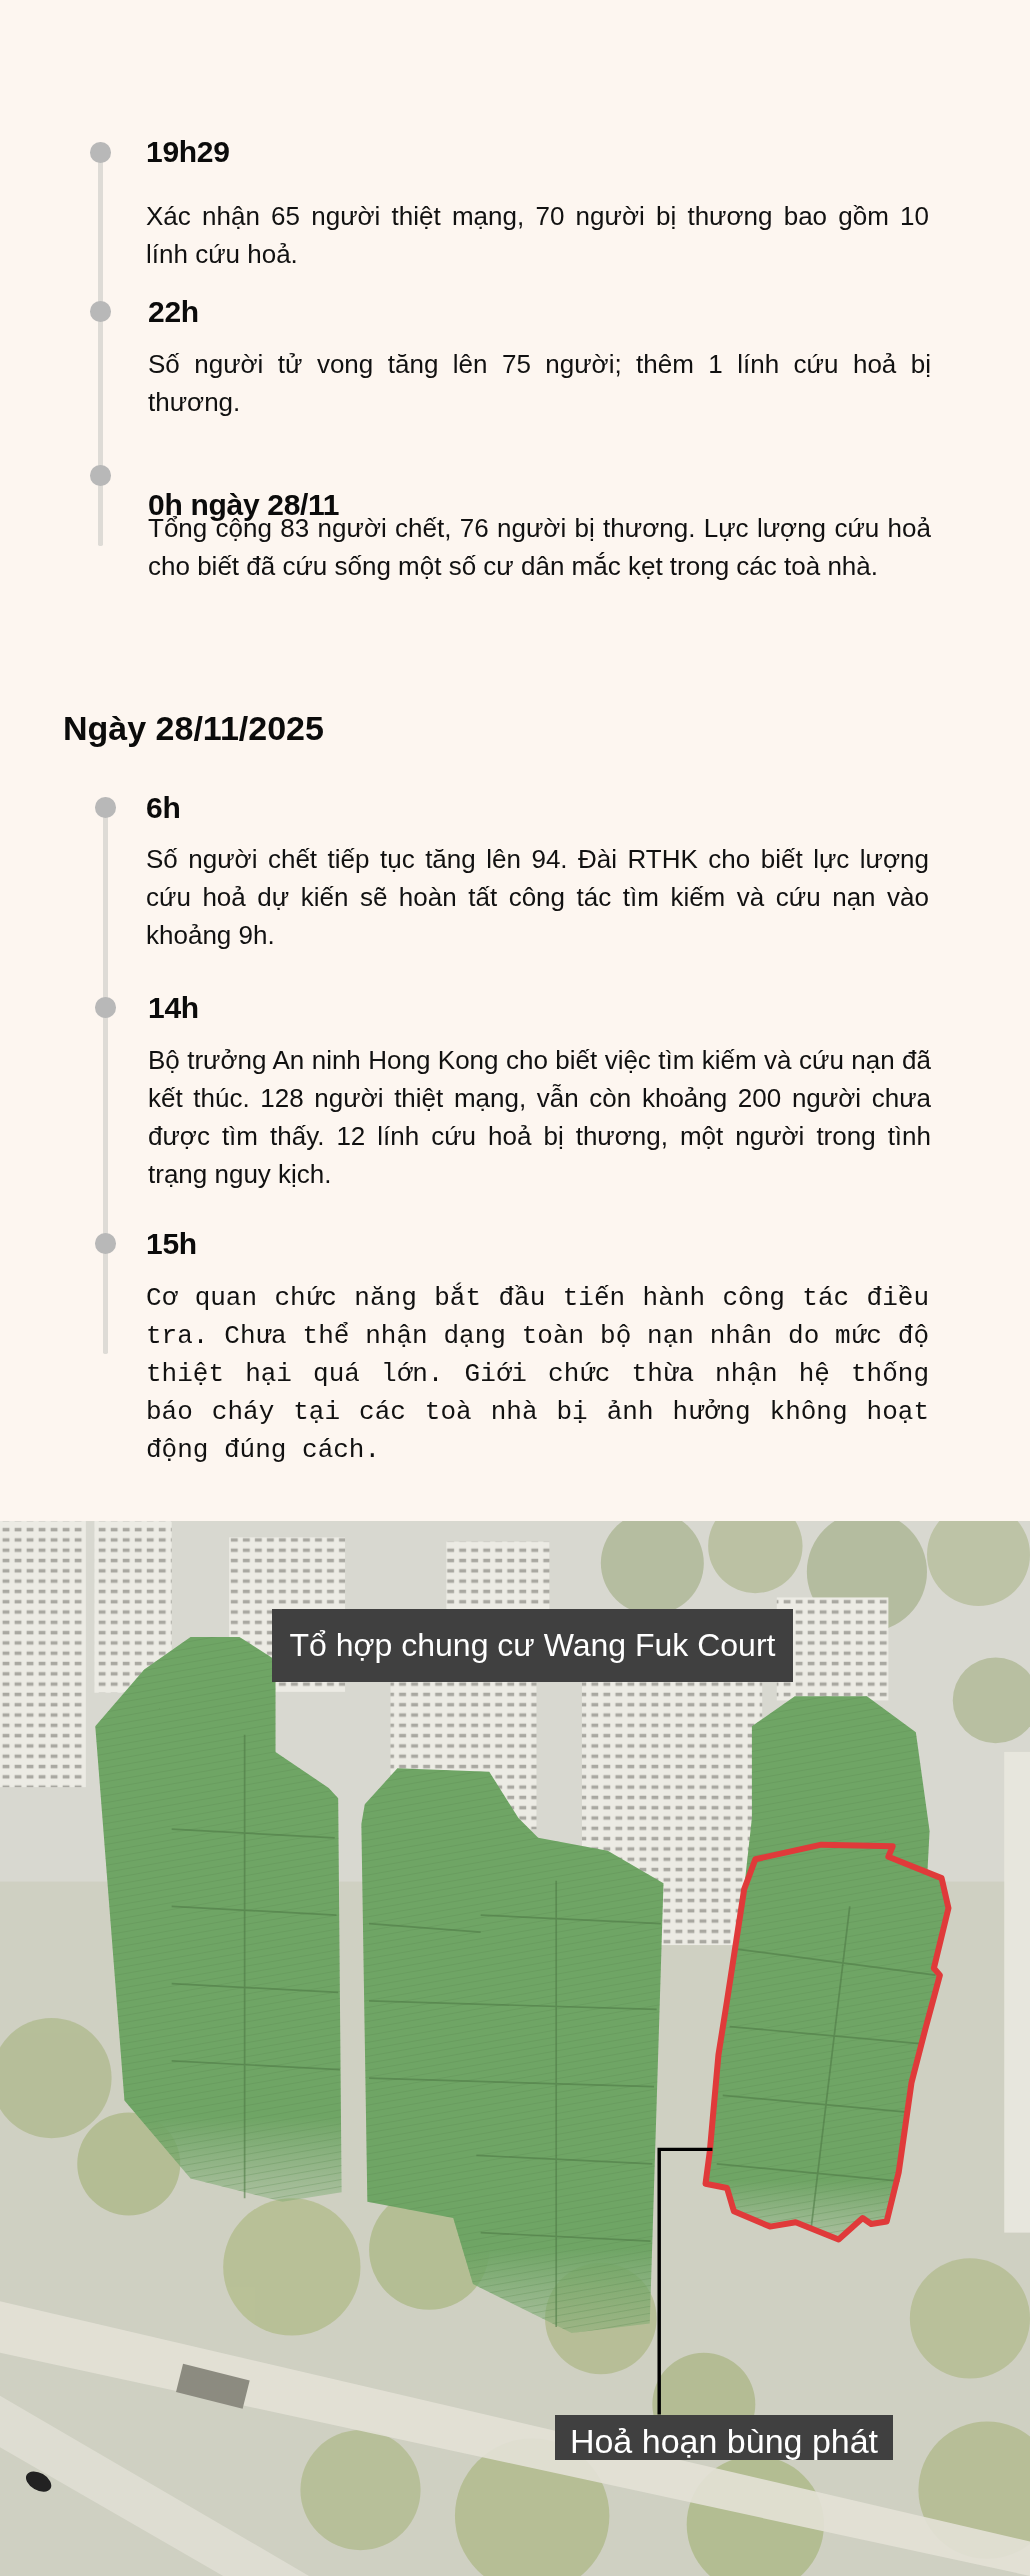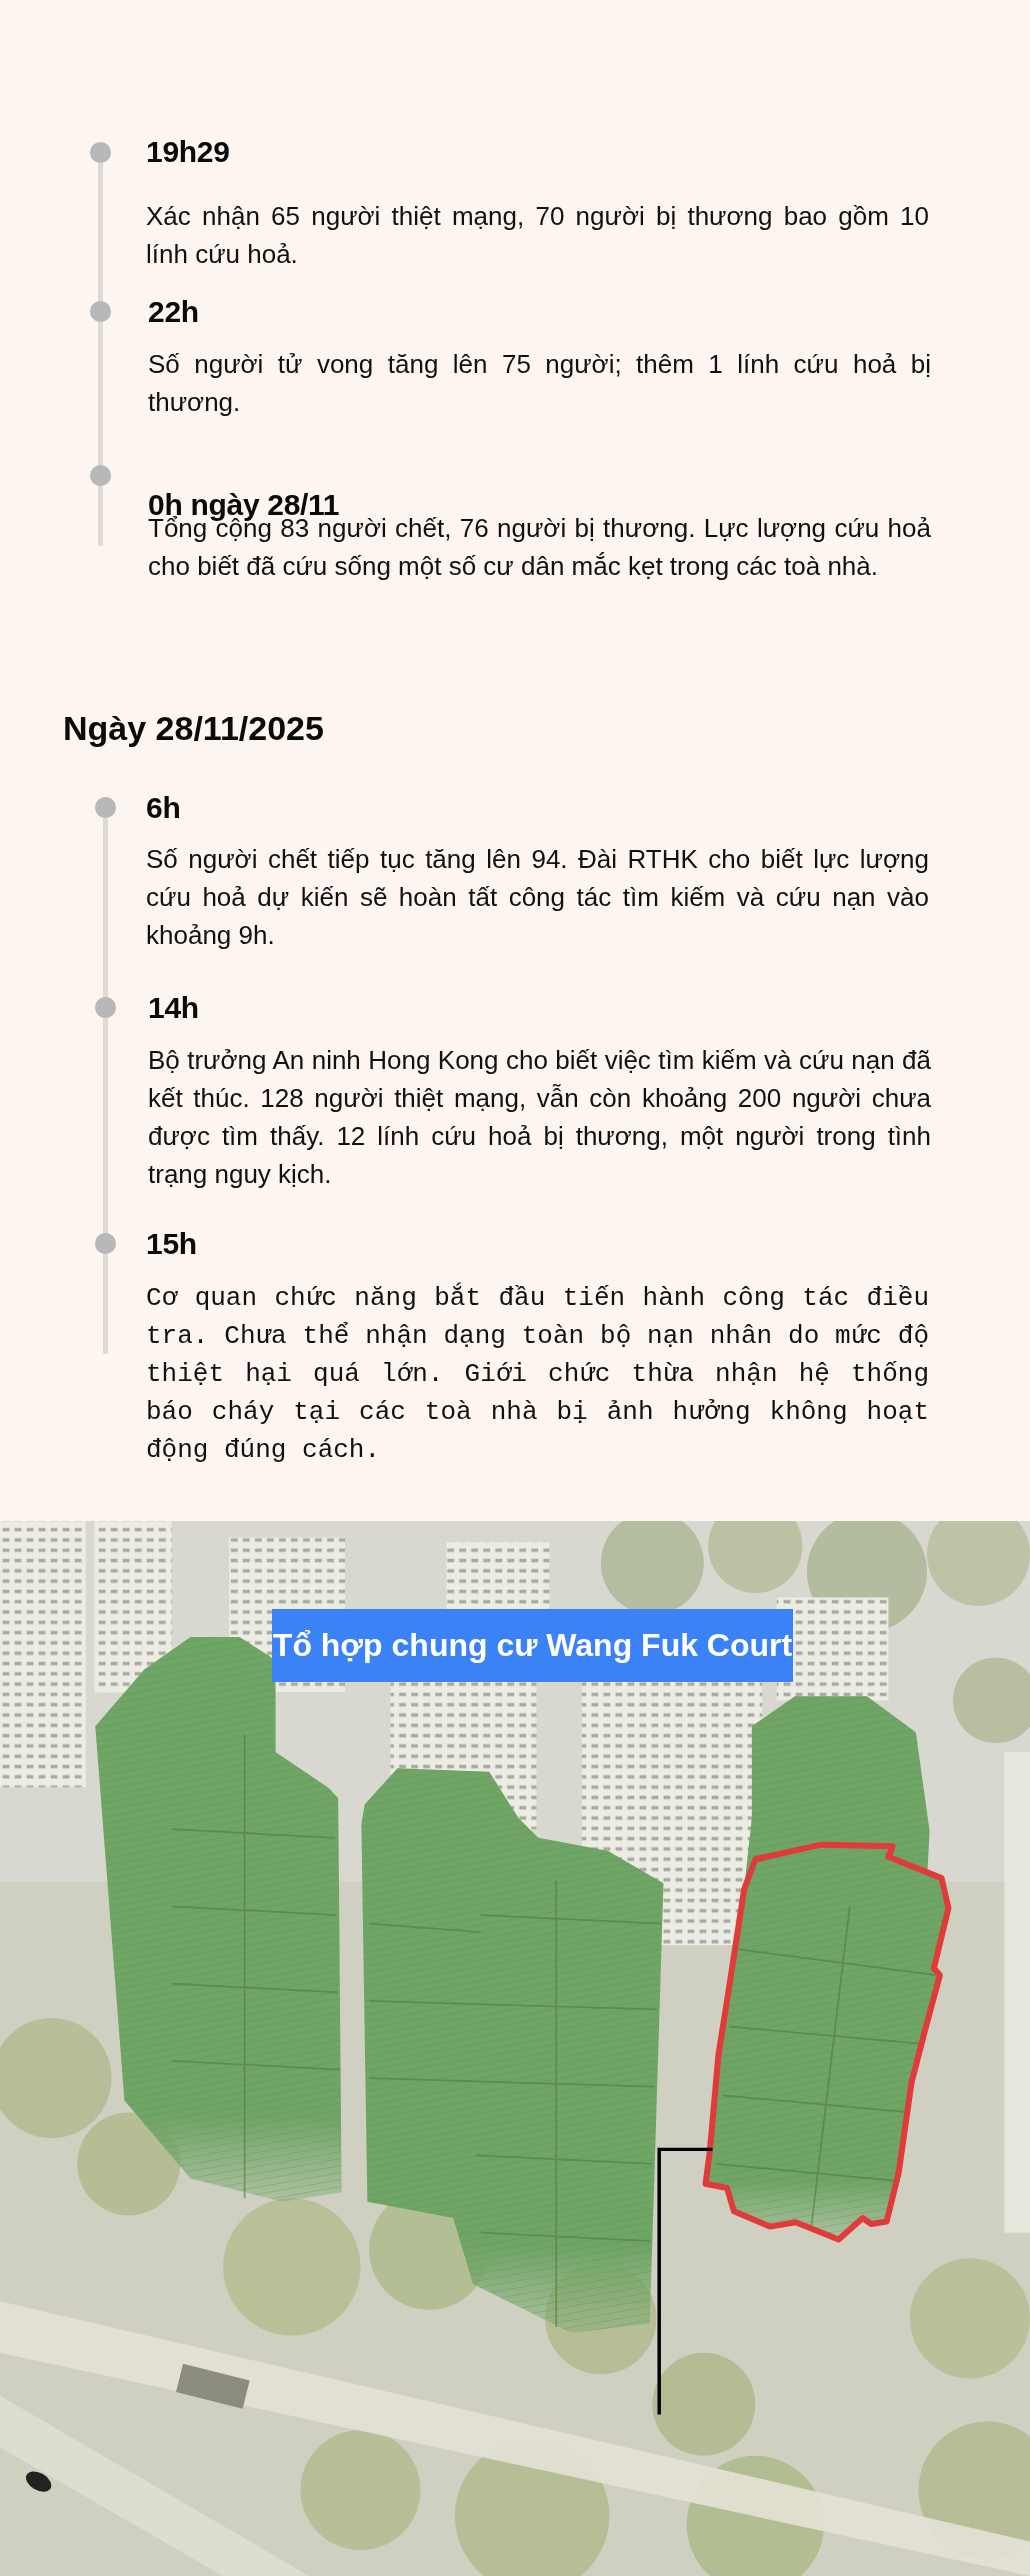"Tổ hợp chung cư Wang" .label { background: #3b82f6 -> #404040; font-weight: bold -> normal }
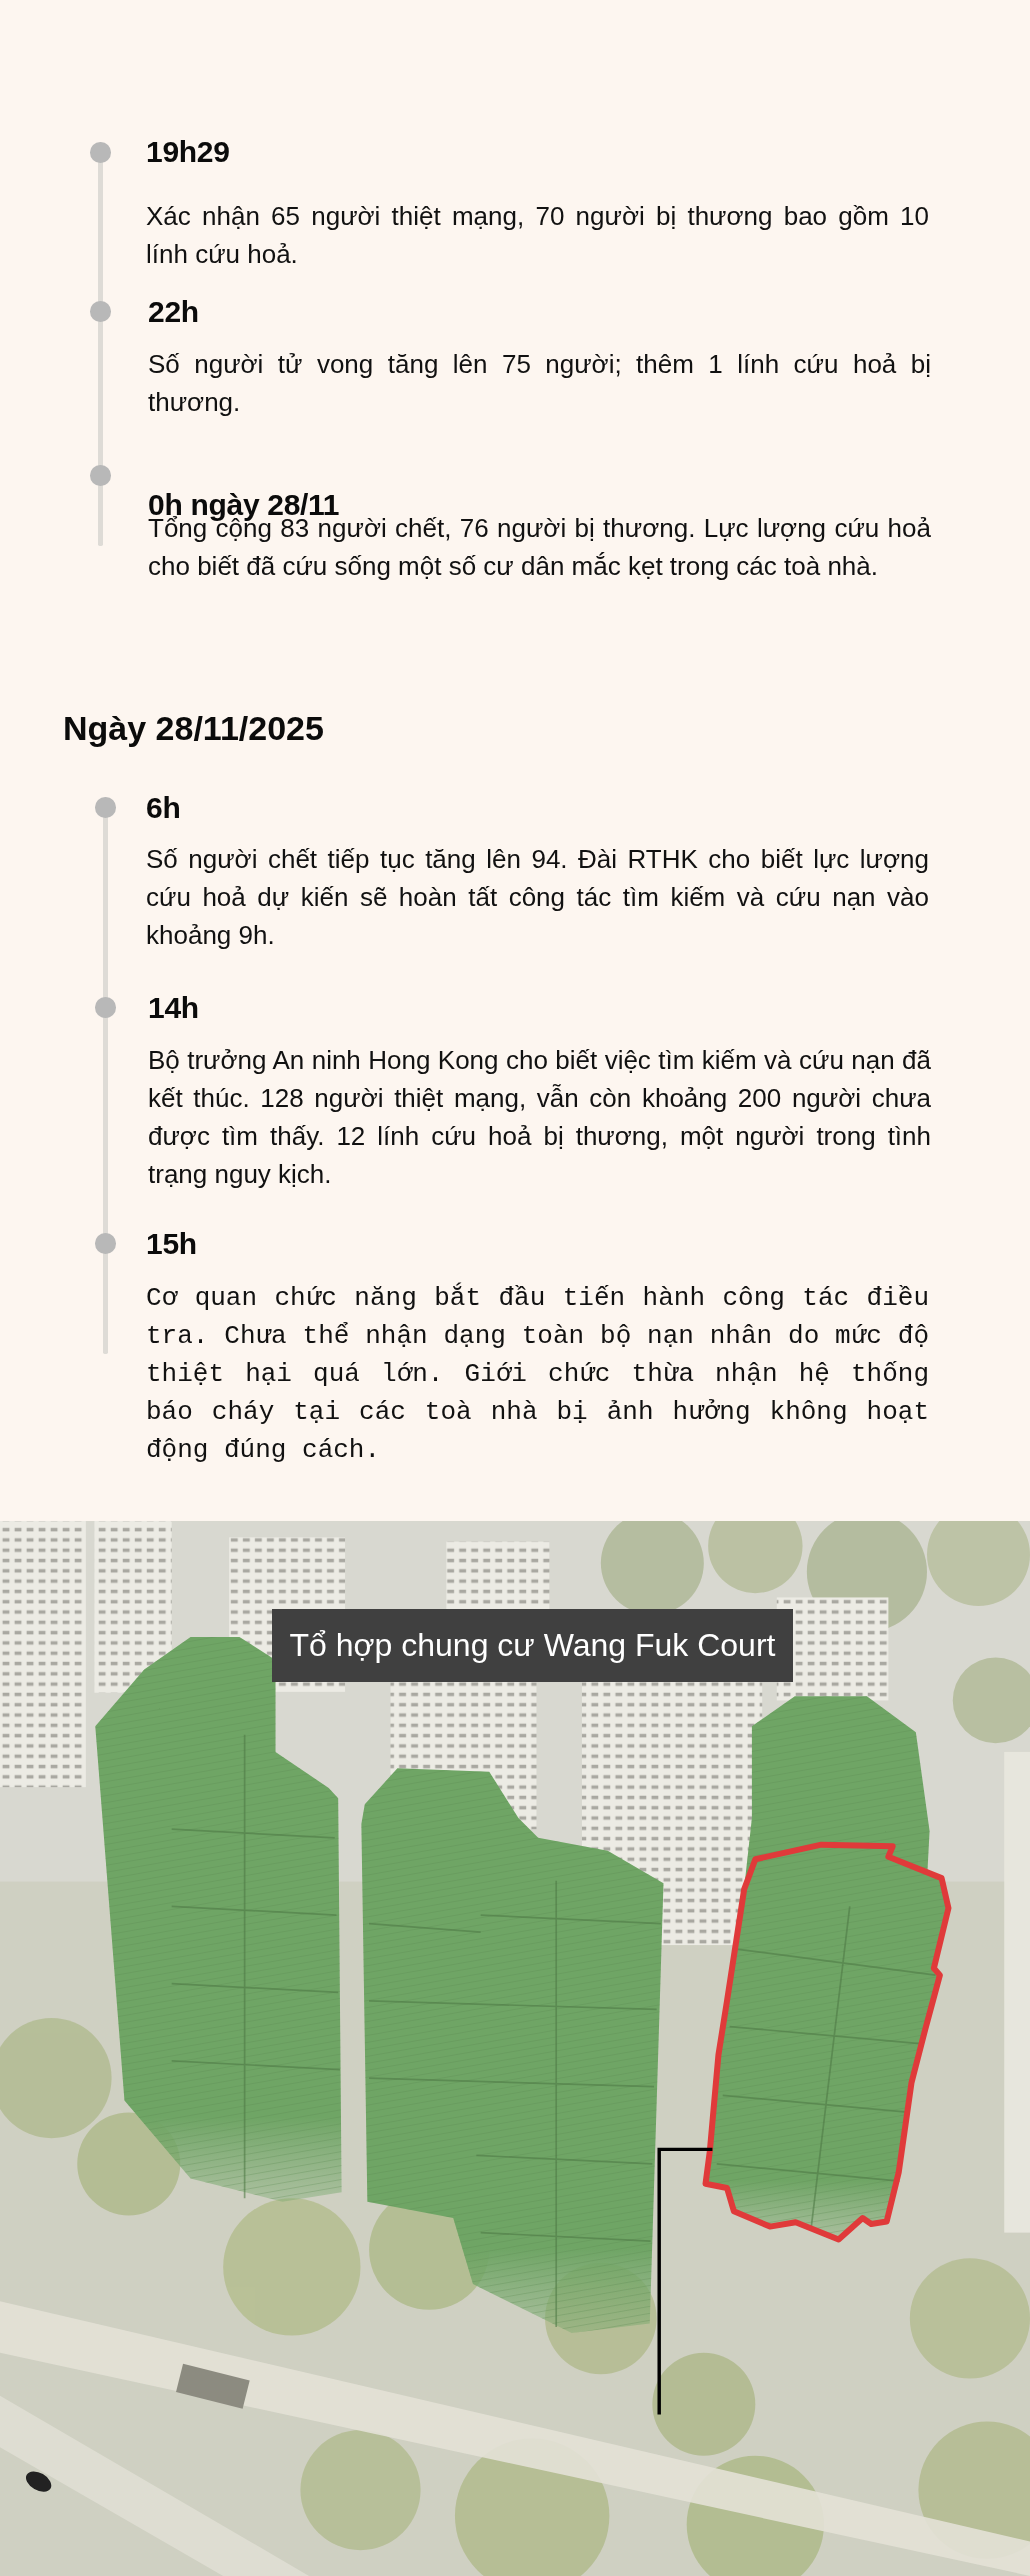"Hoả hoạn bùng phát" div.label { html: none -> <div>Hoả hoạn bùng phát</div> }
